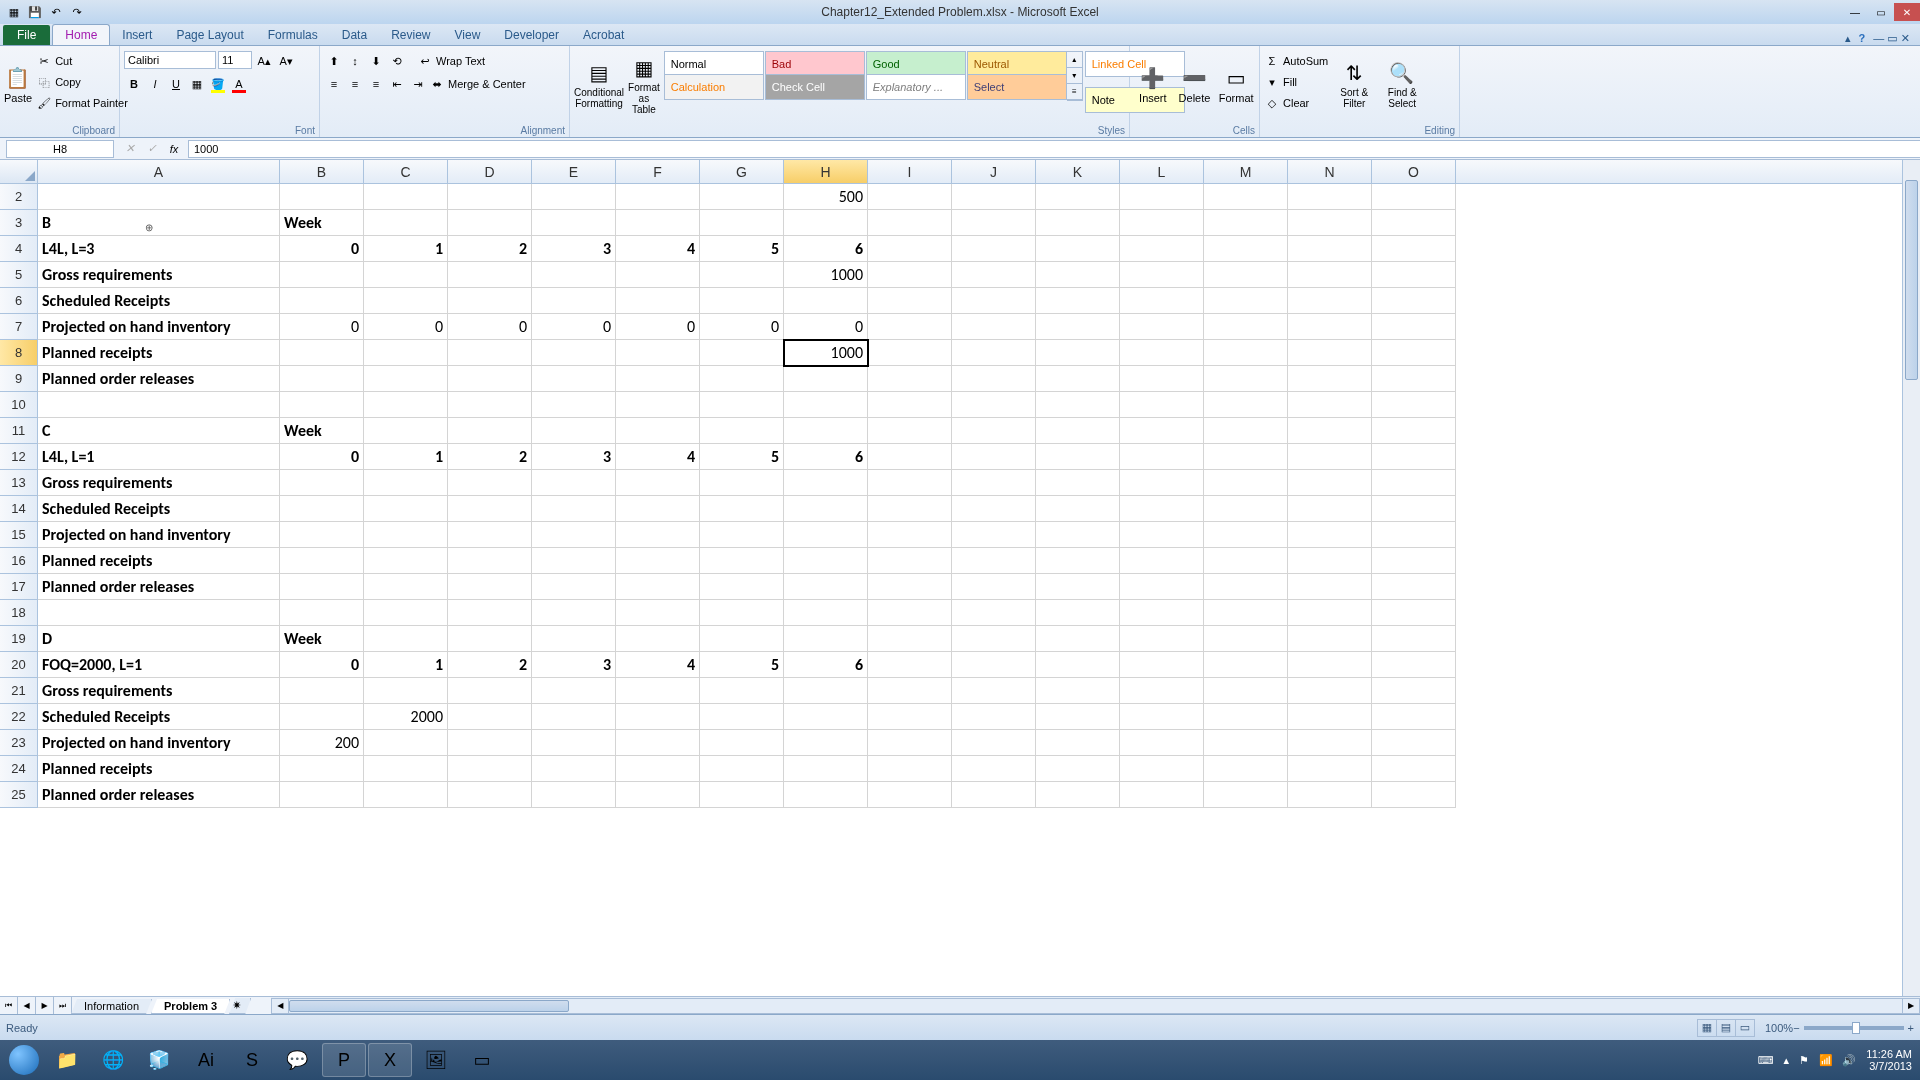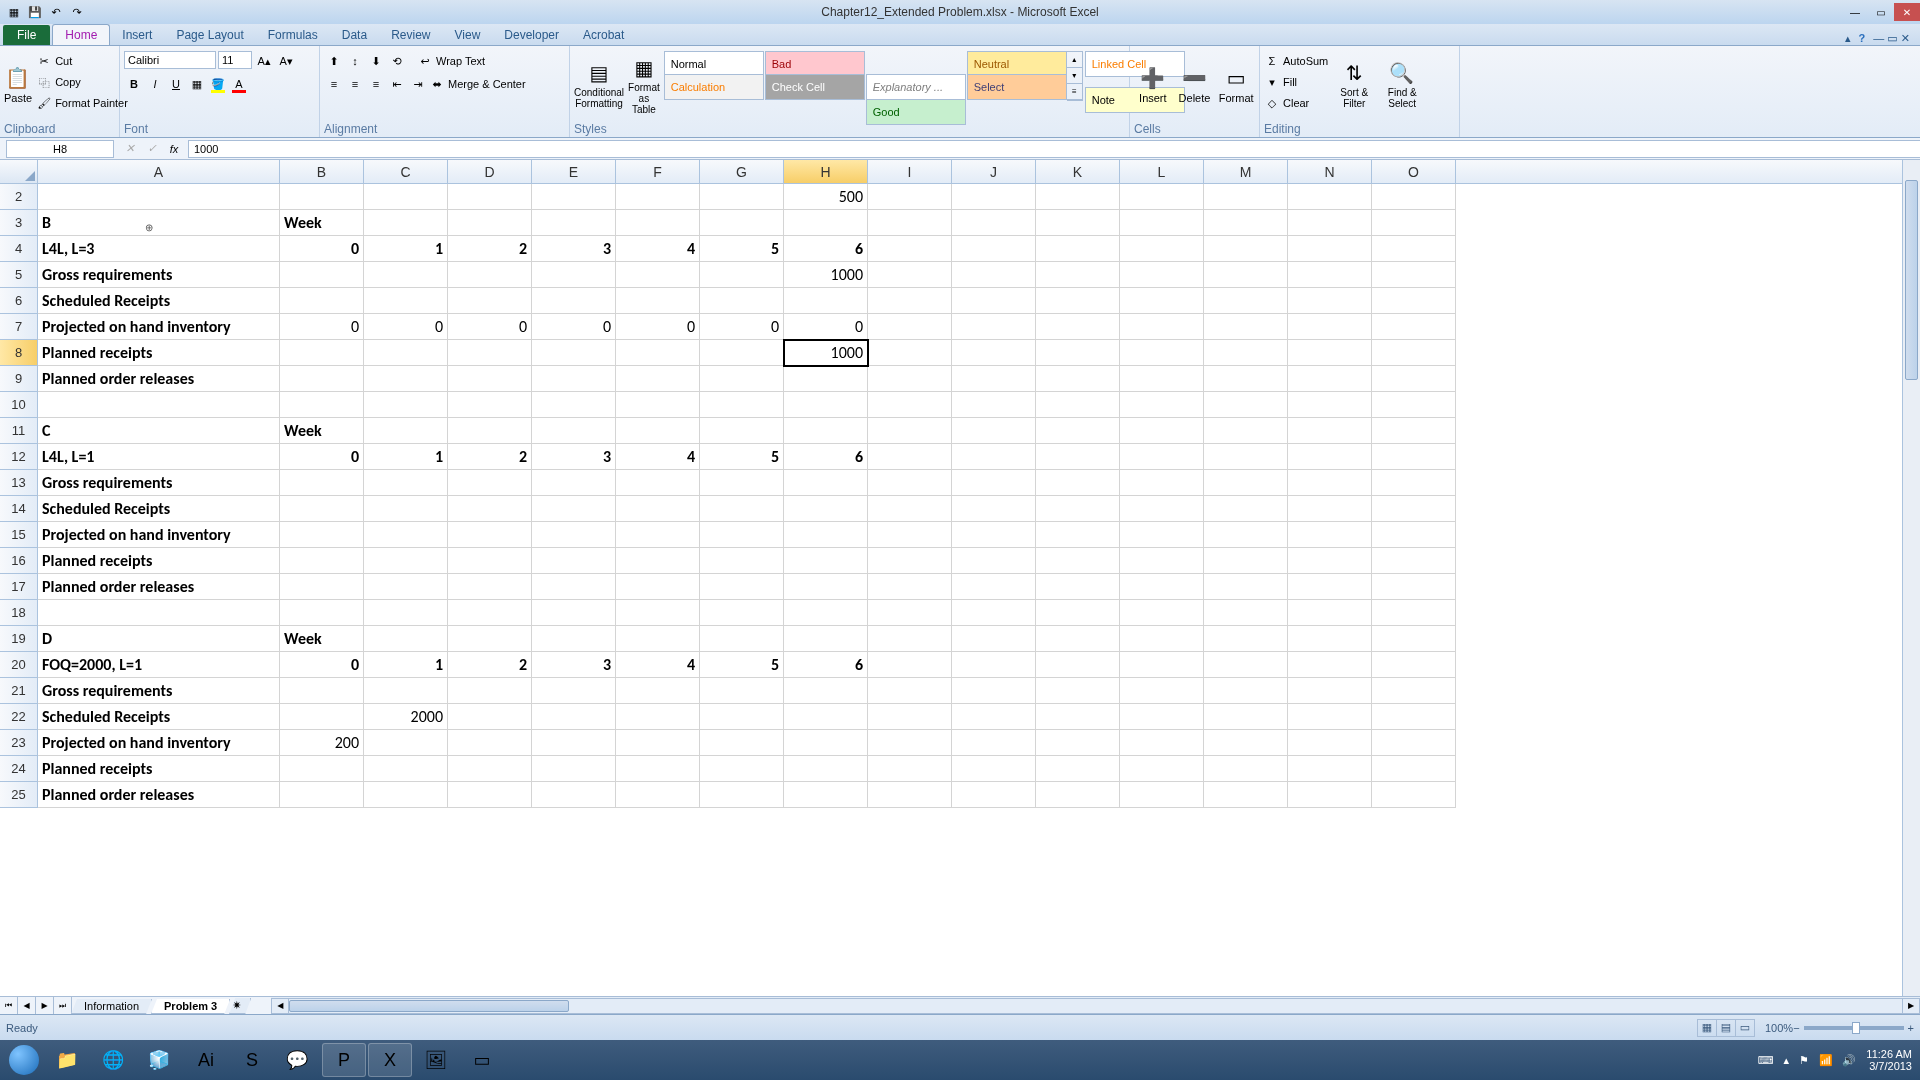"Good" .st-good { margin-top: 48px -> none }
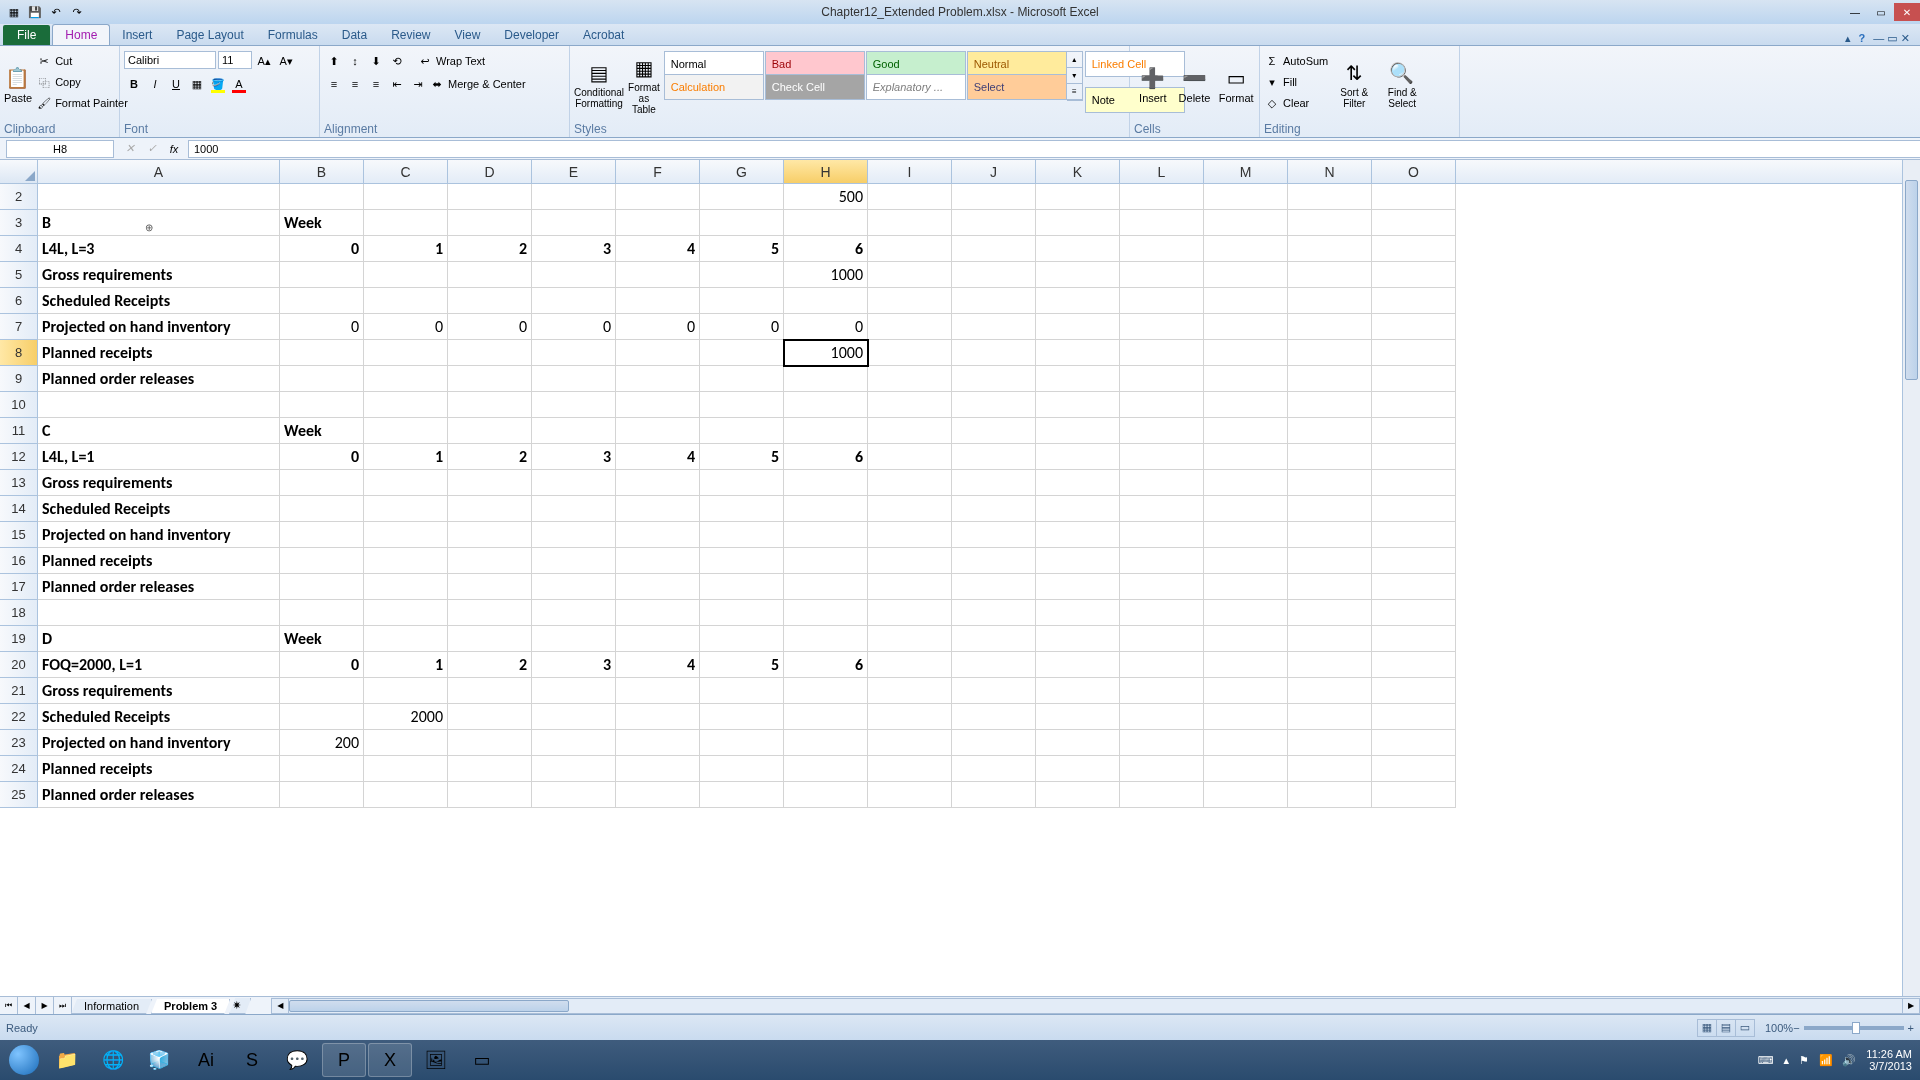"Clipboard" .grp-lbl { font-size: 12px -> 10px; text-align: left -> right }
